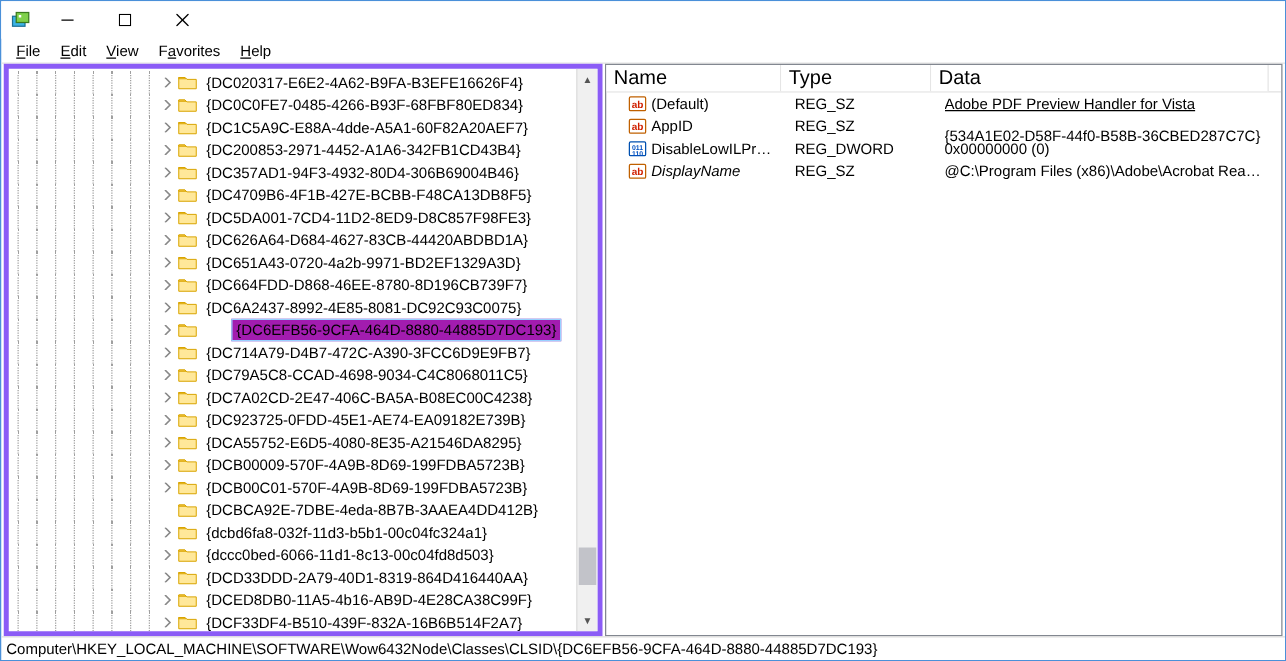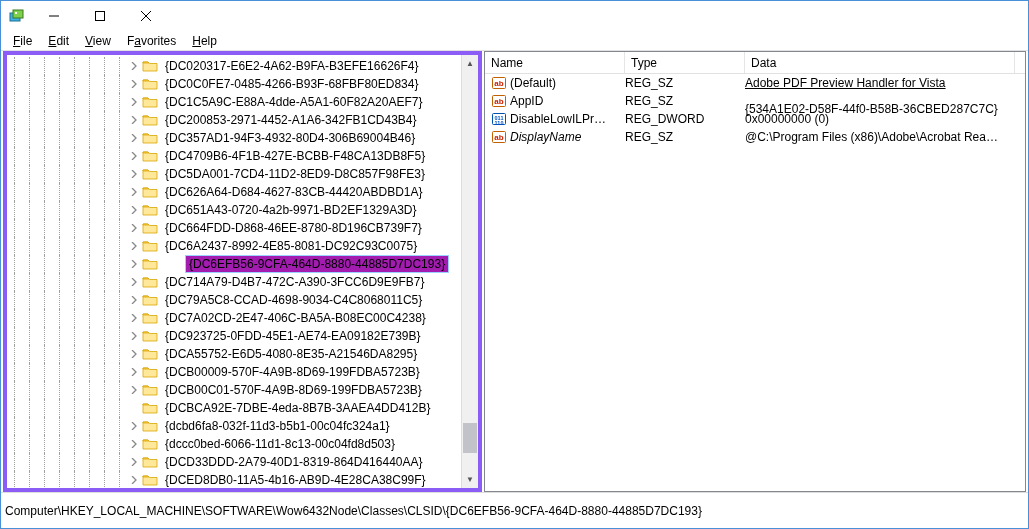"Name" .colhdr { font-size: 12px -> 16px }
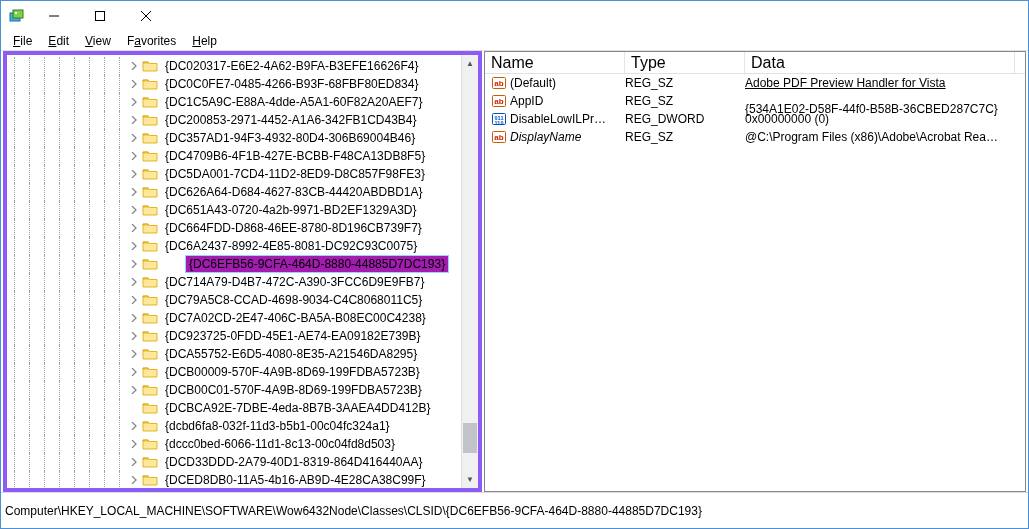"ab" .val-icon { margin: 0 3px 0 6px -> 0 3px 0 17px }
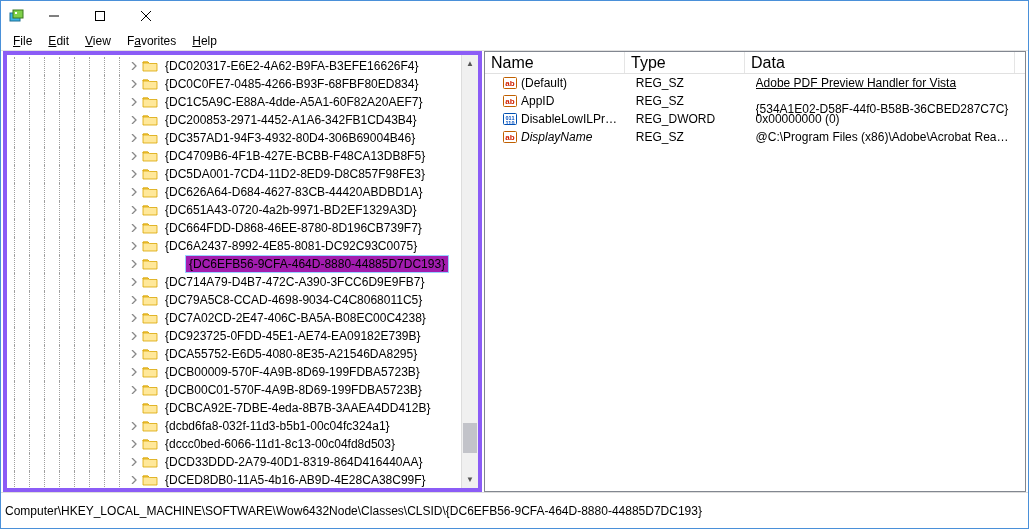"Computer\HKEY_LOCAL_MACHINE\SOFTWARE\Wow" .statusbar { height: 36px -> 19px }
